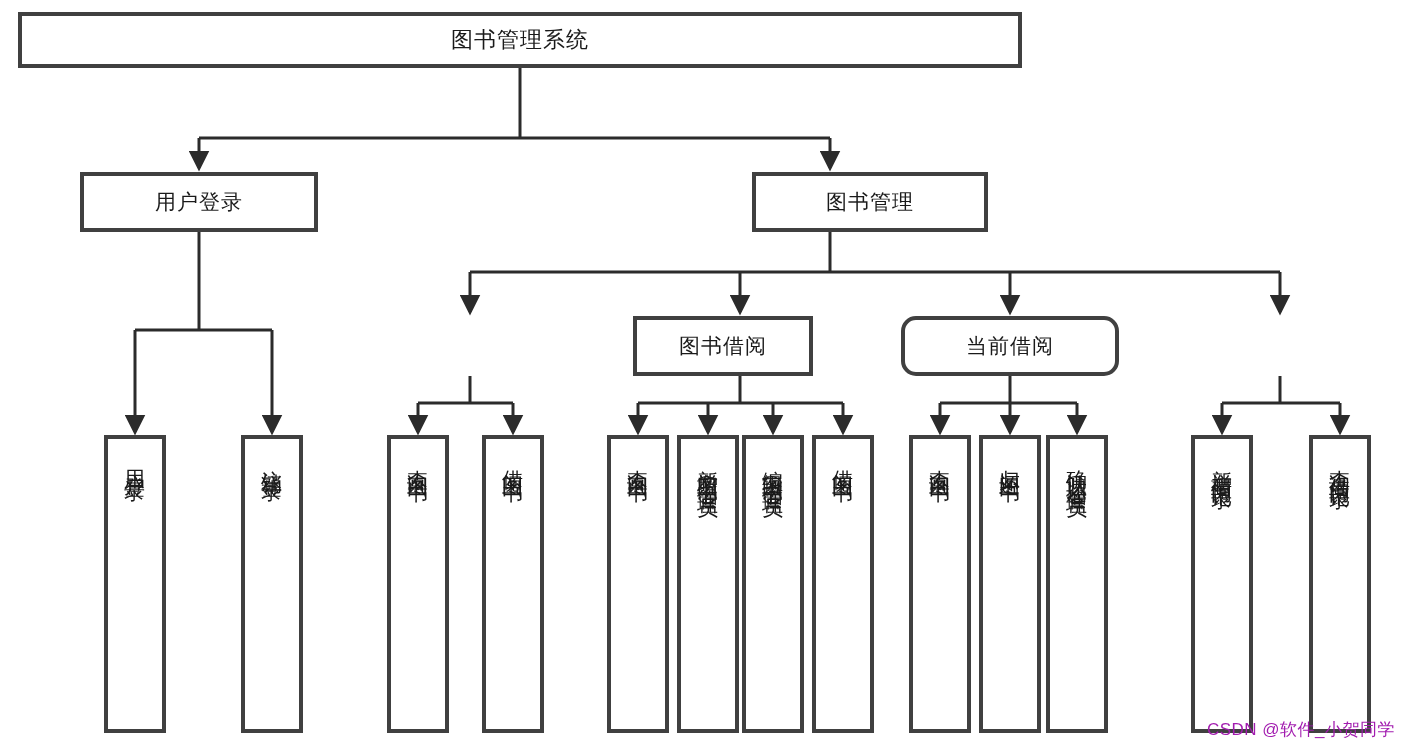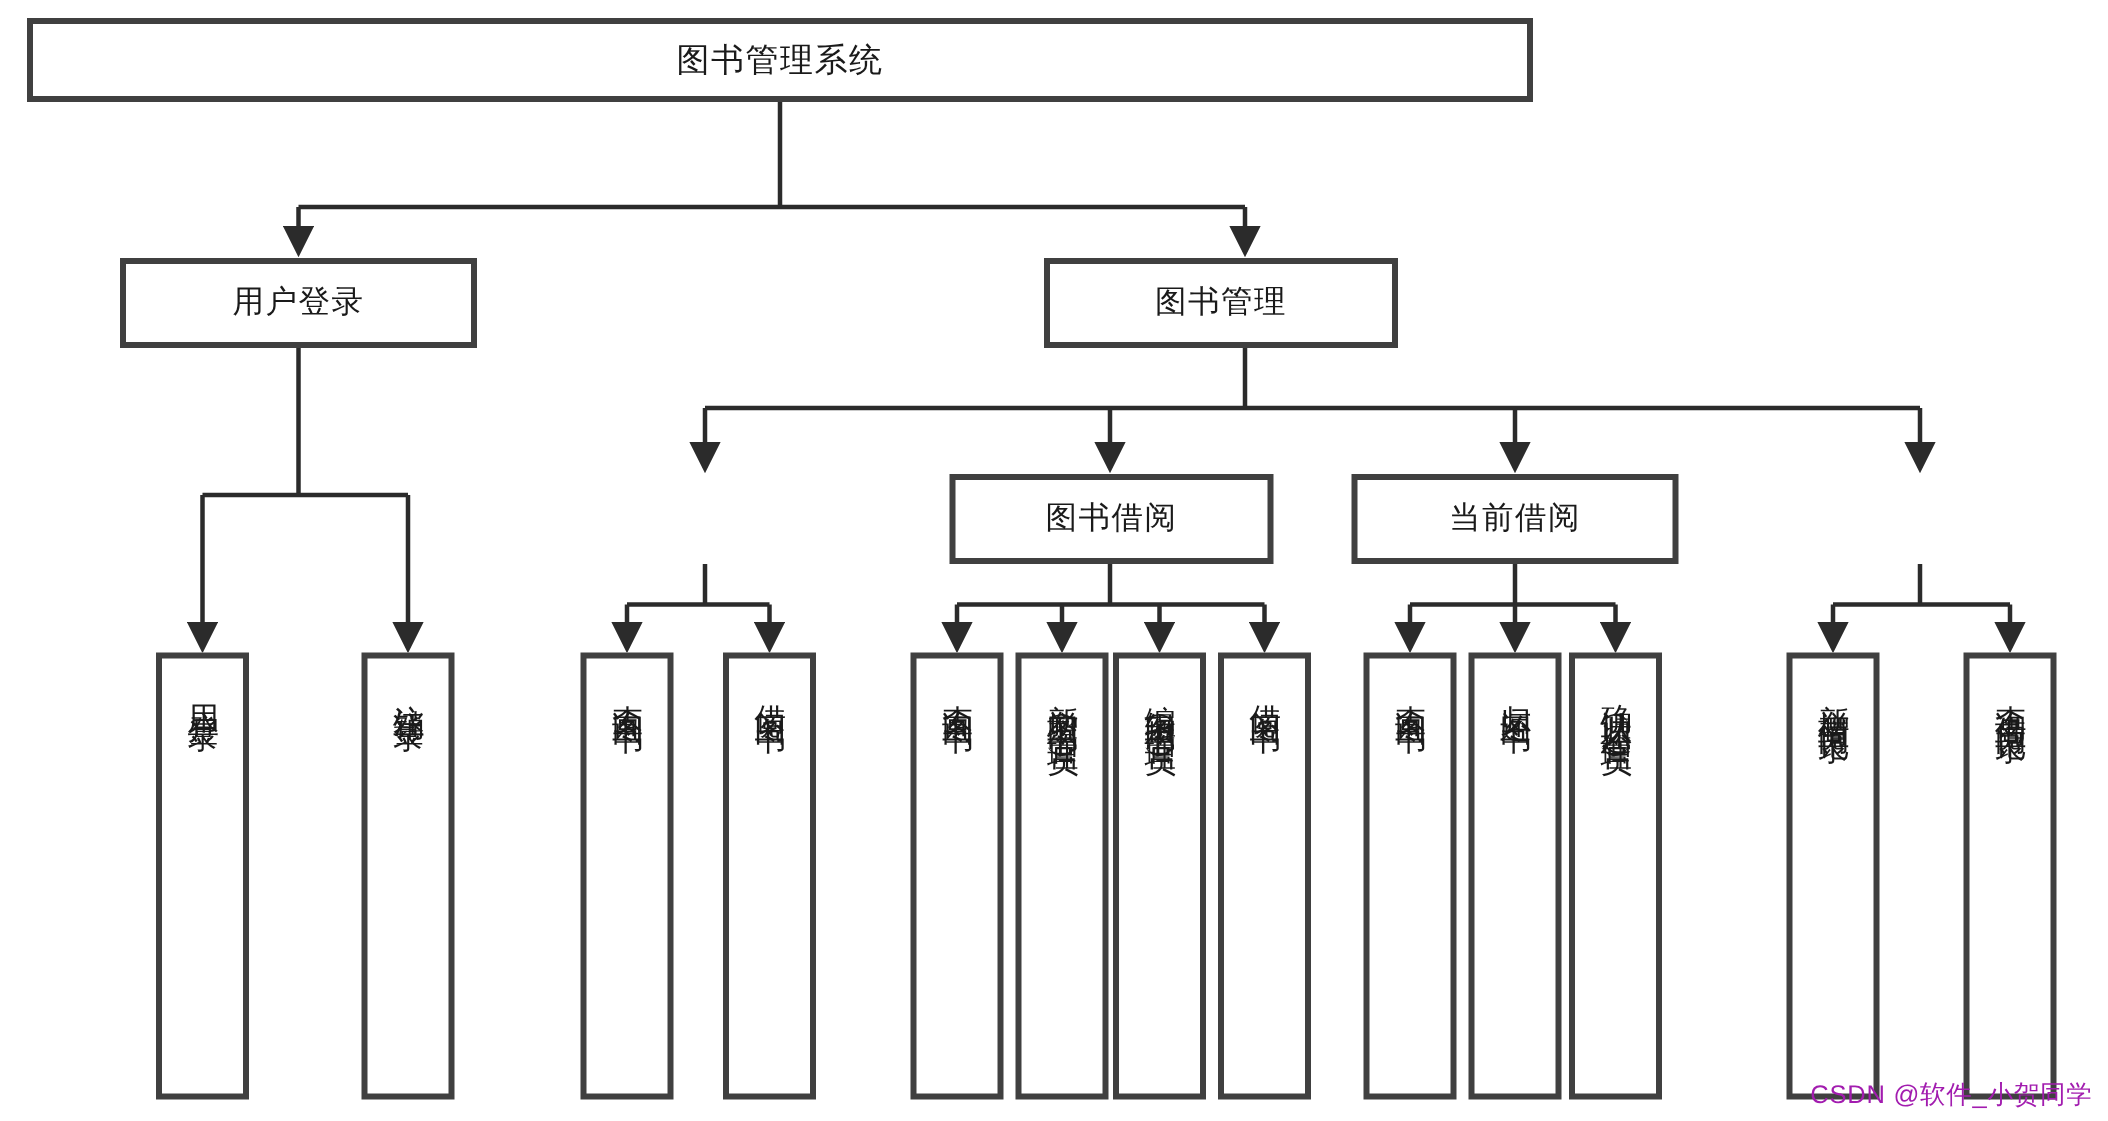"图书管理" div.node { left: 696px -> 752px }
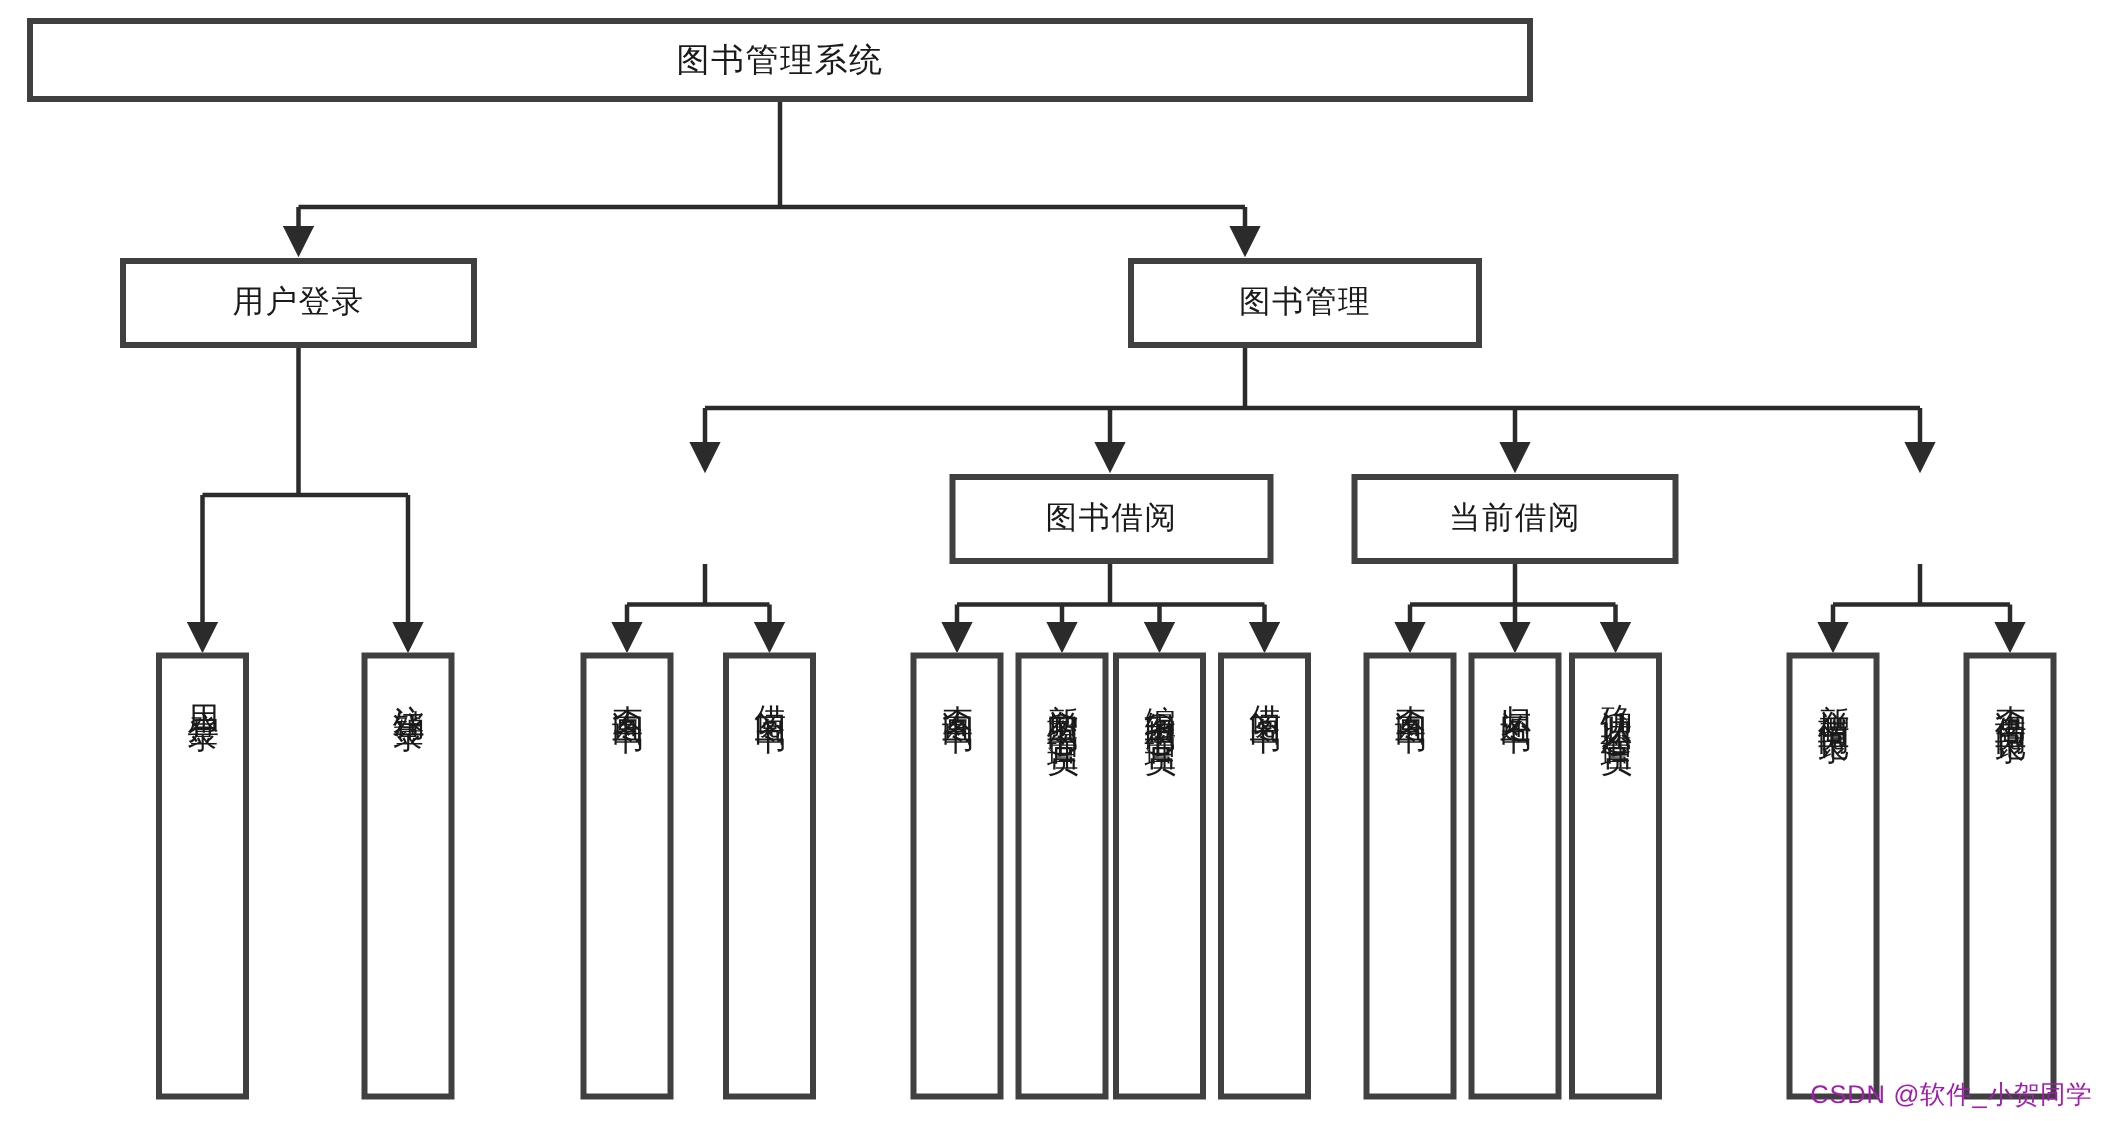"图书借阅" div.node { width: 216px -> 180px }
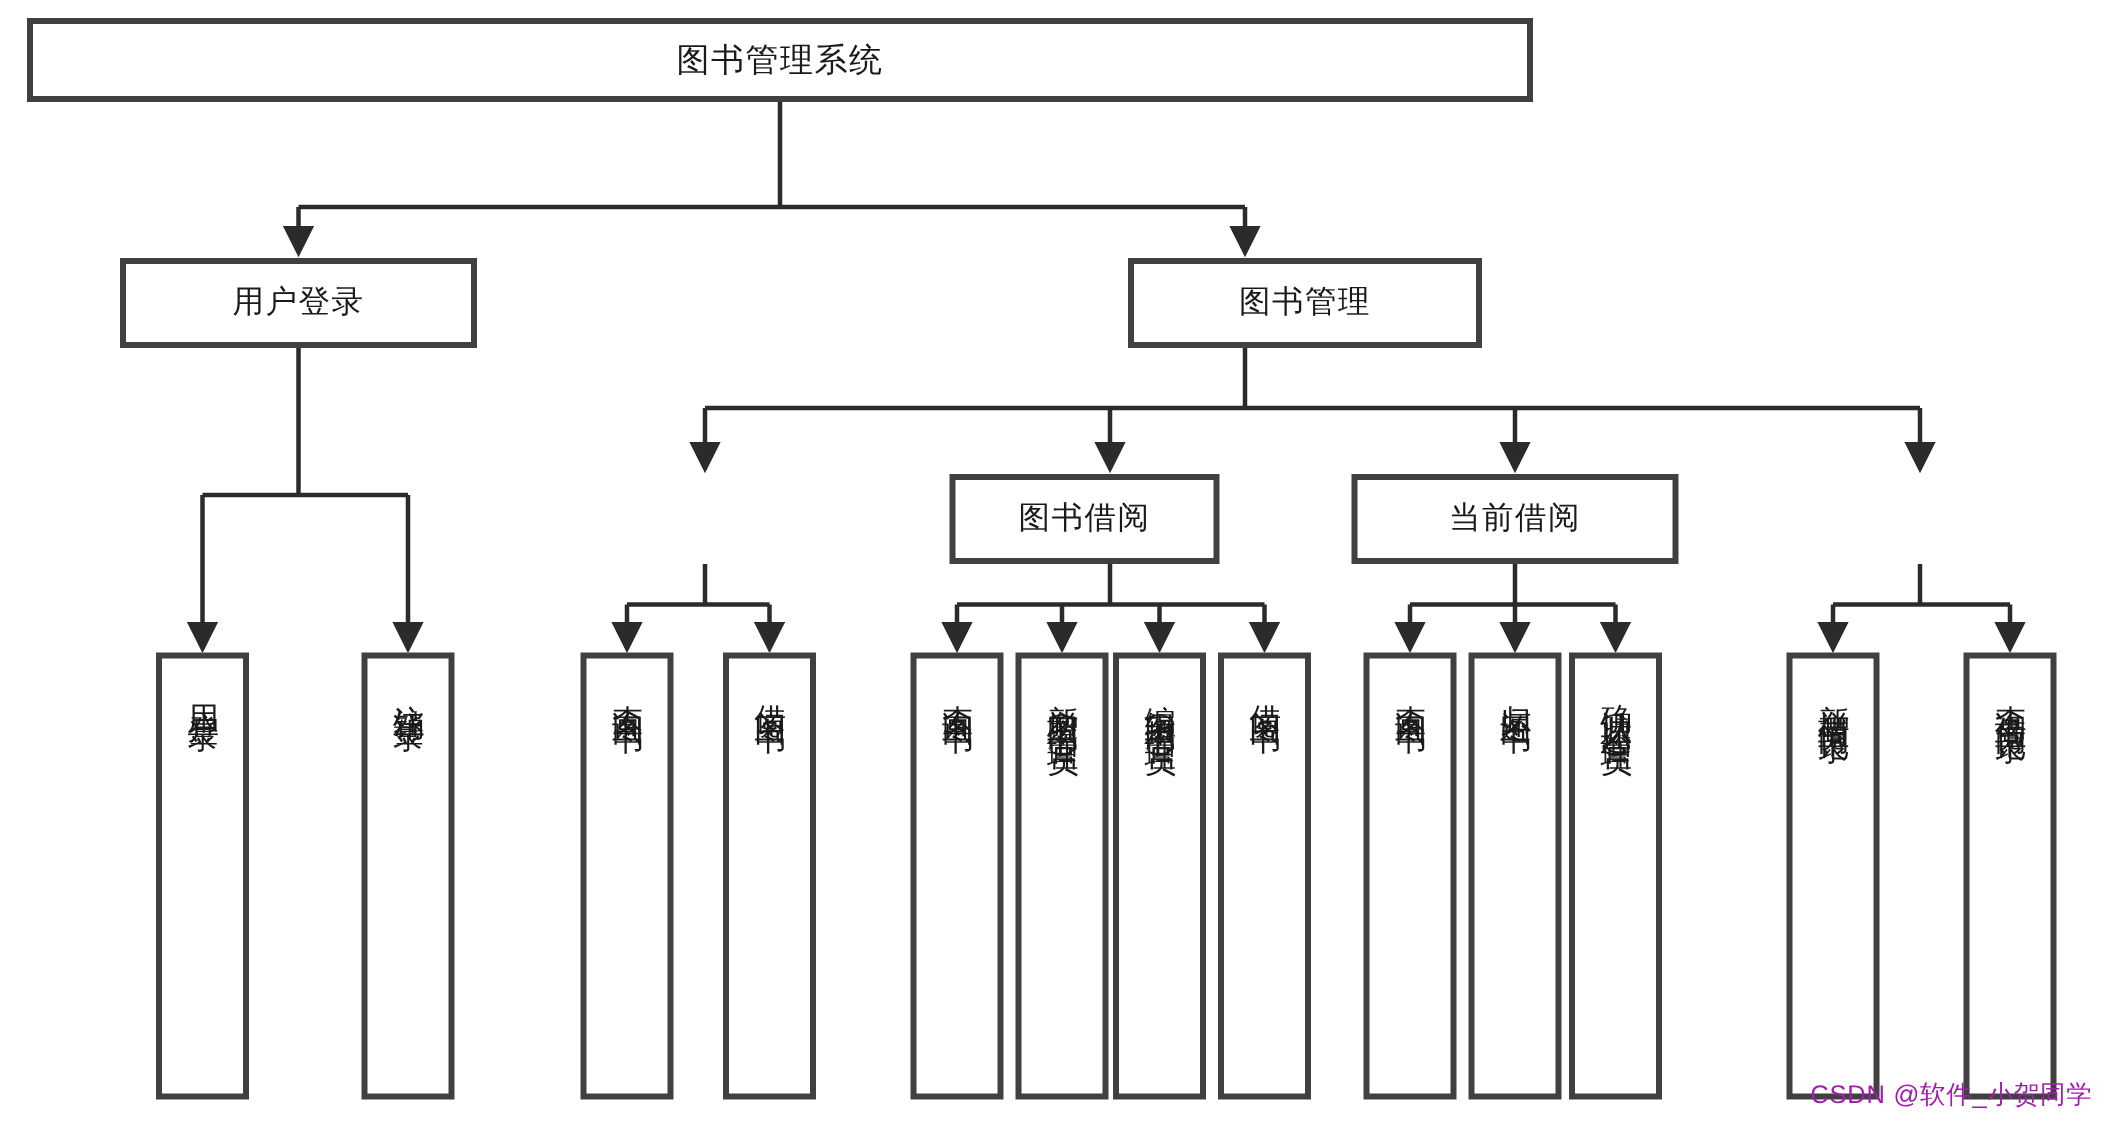"当前借阅" div.node { border-radius: none -> 15px }
